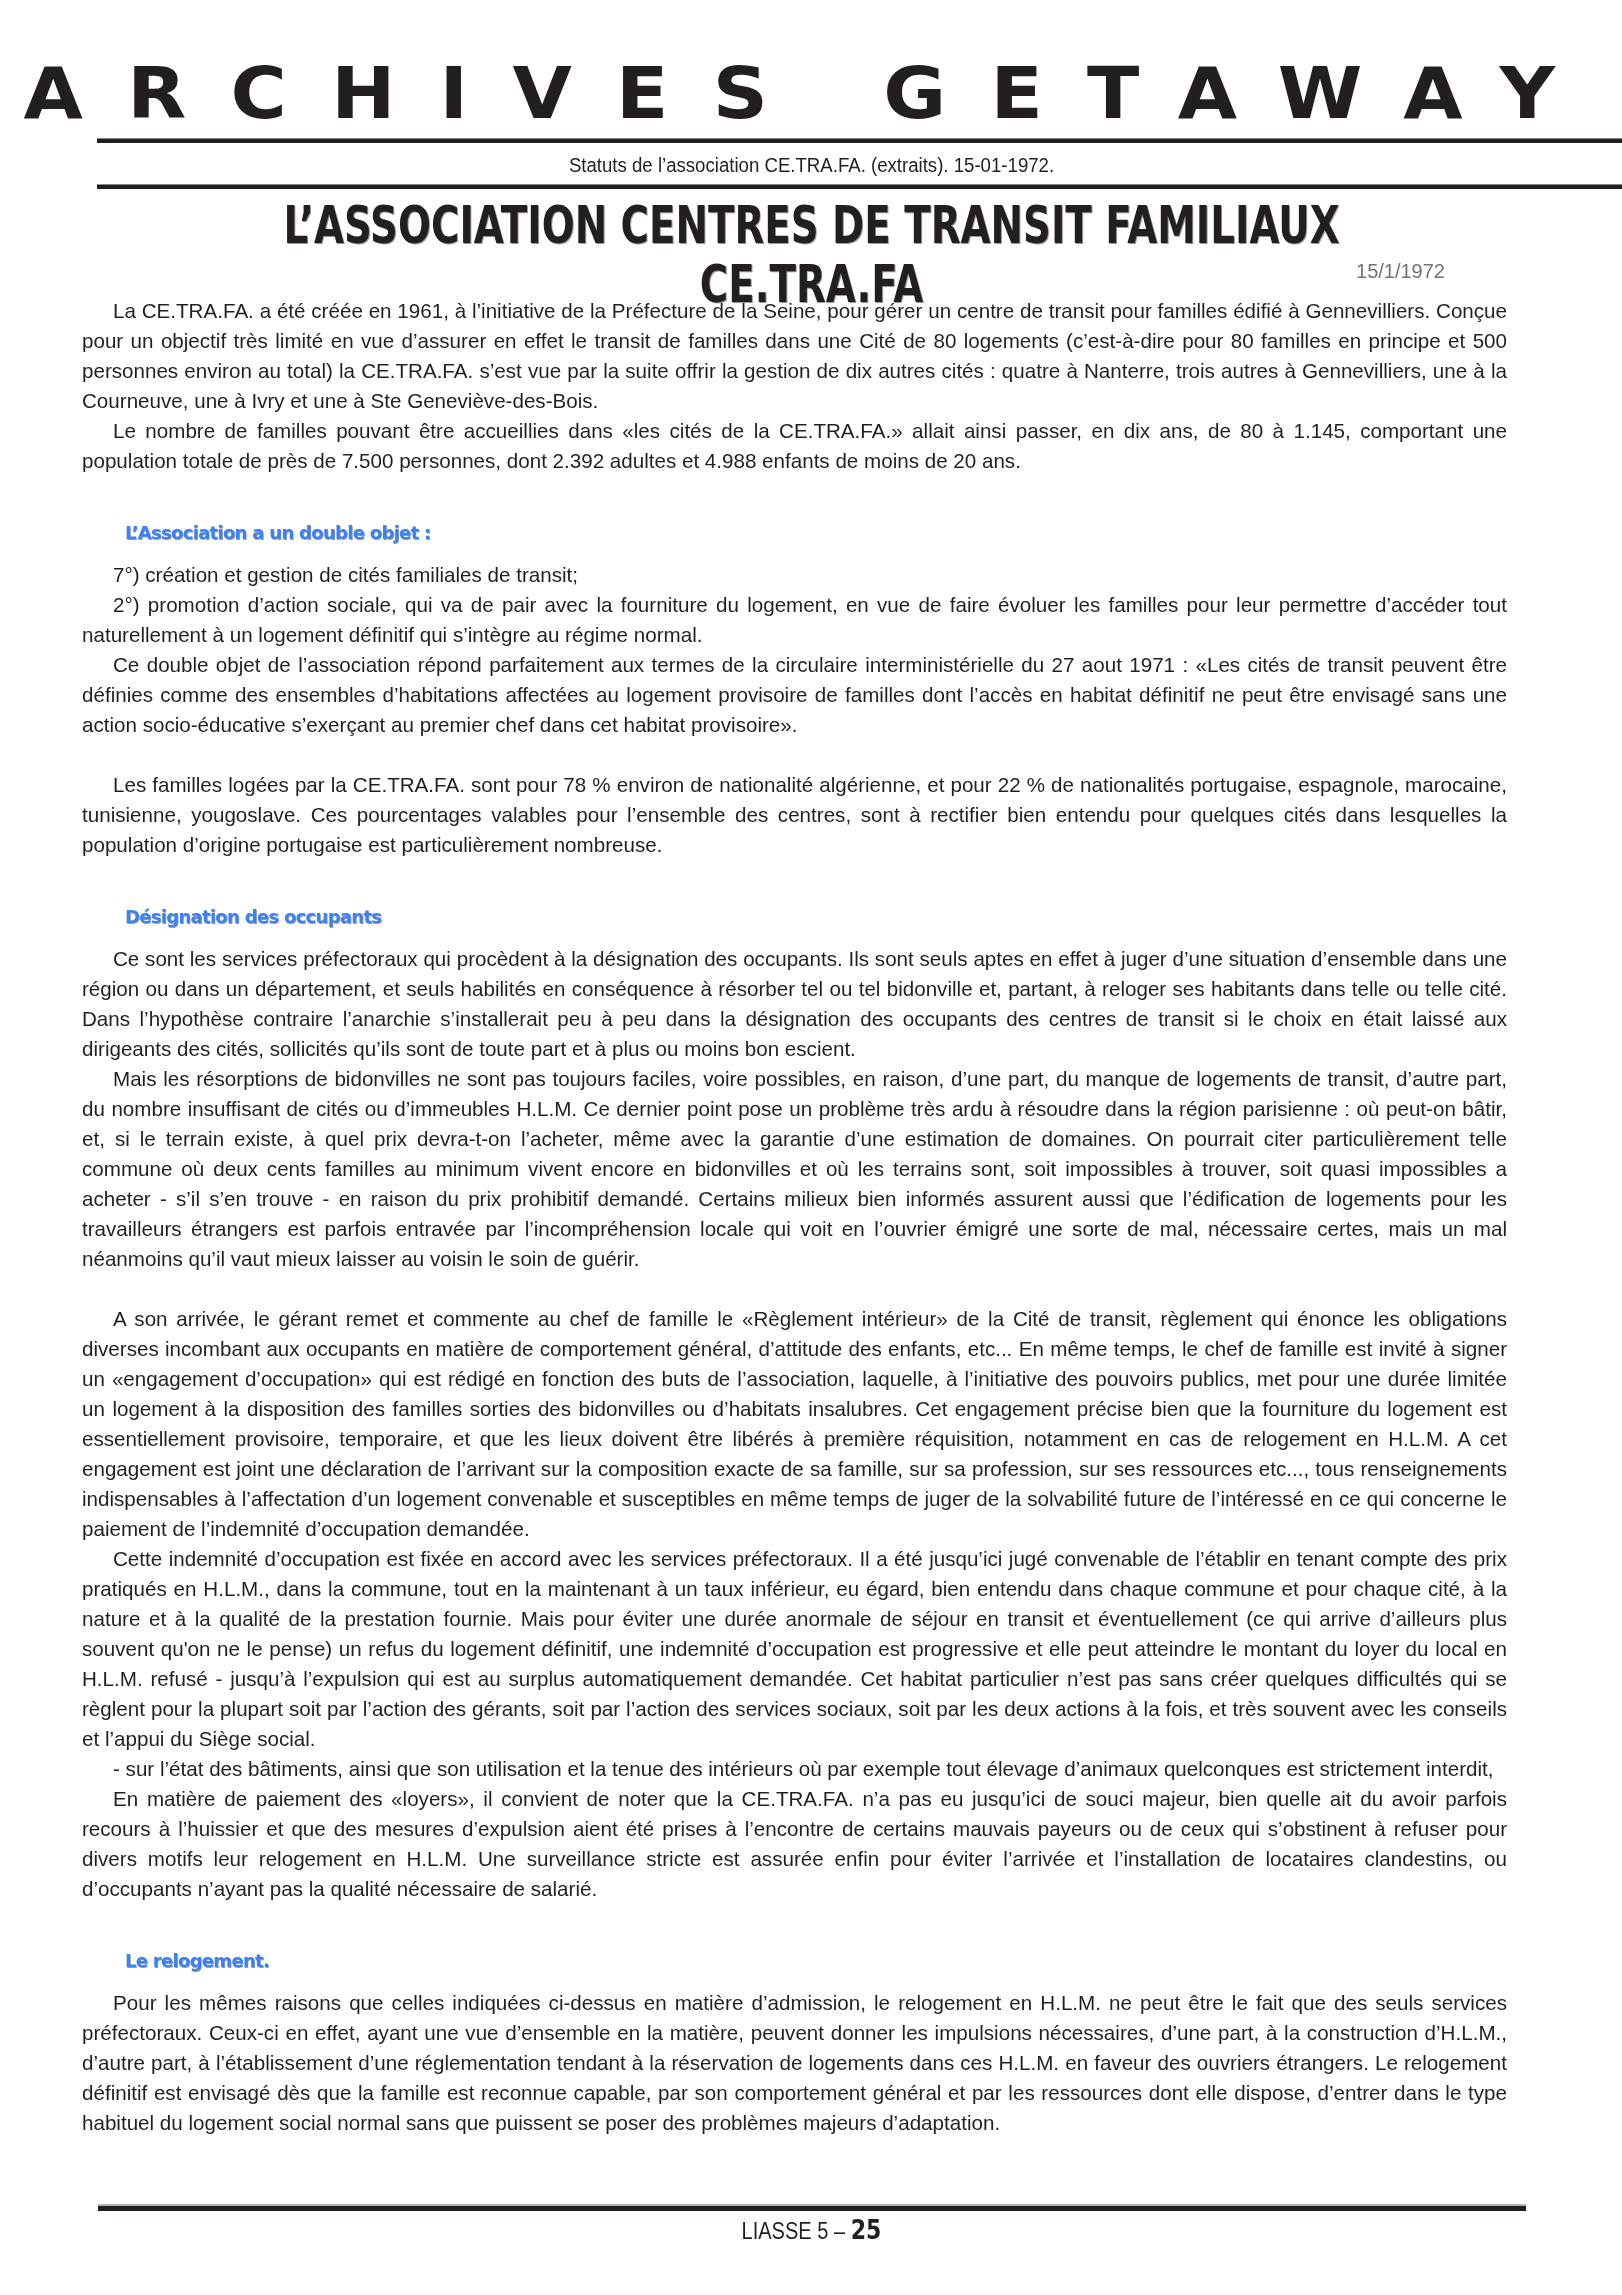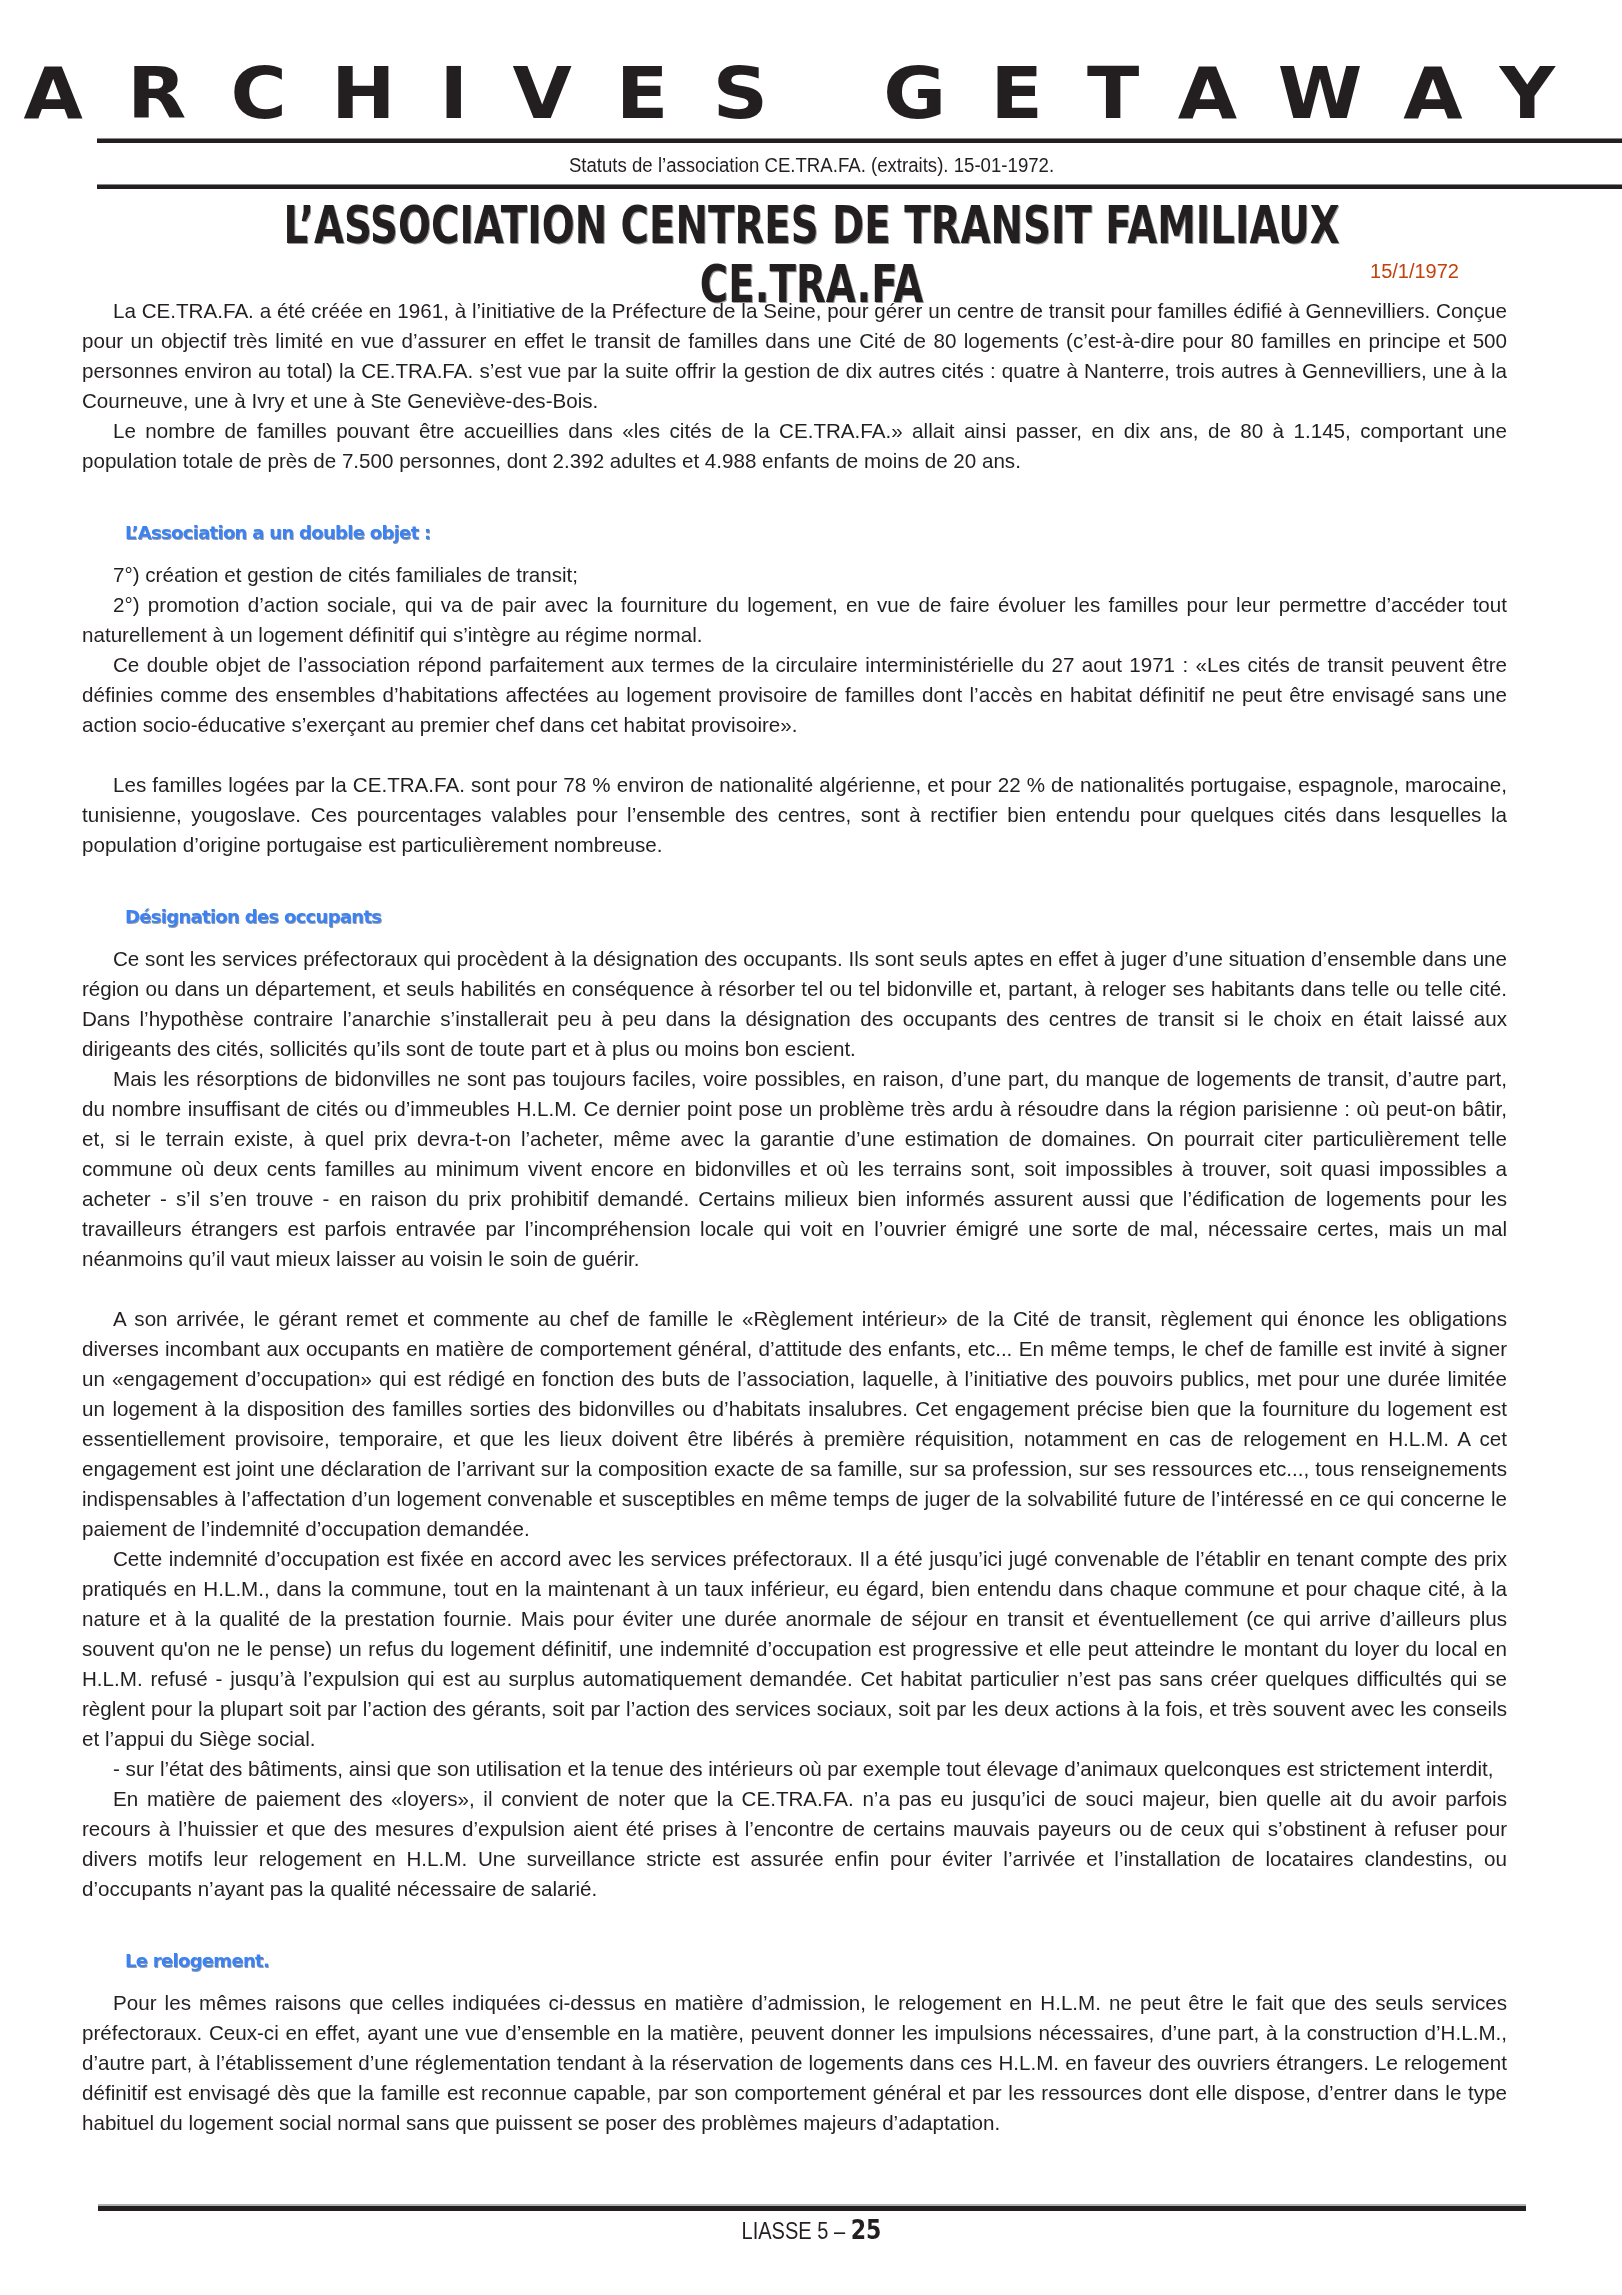"15/1/1972" .date { color: #c2410c -> #737373; right: 97px -> 111px }
